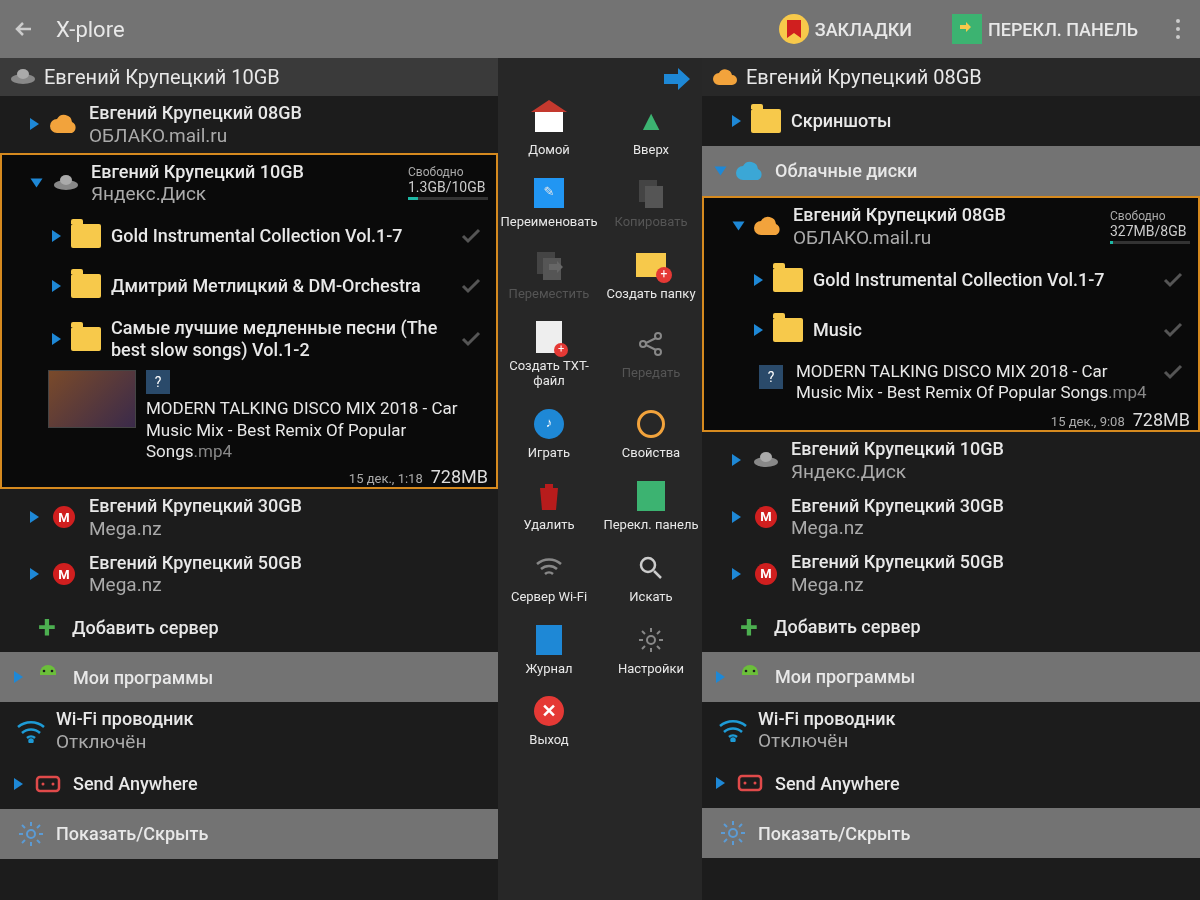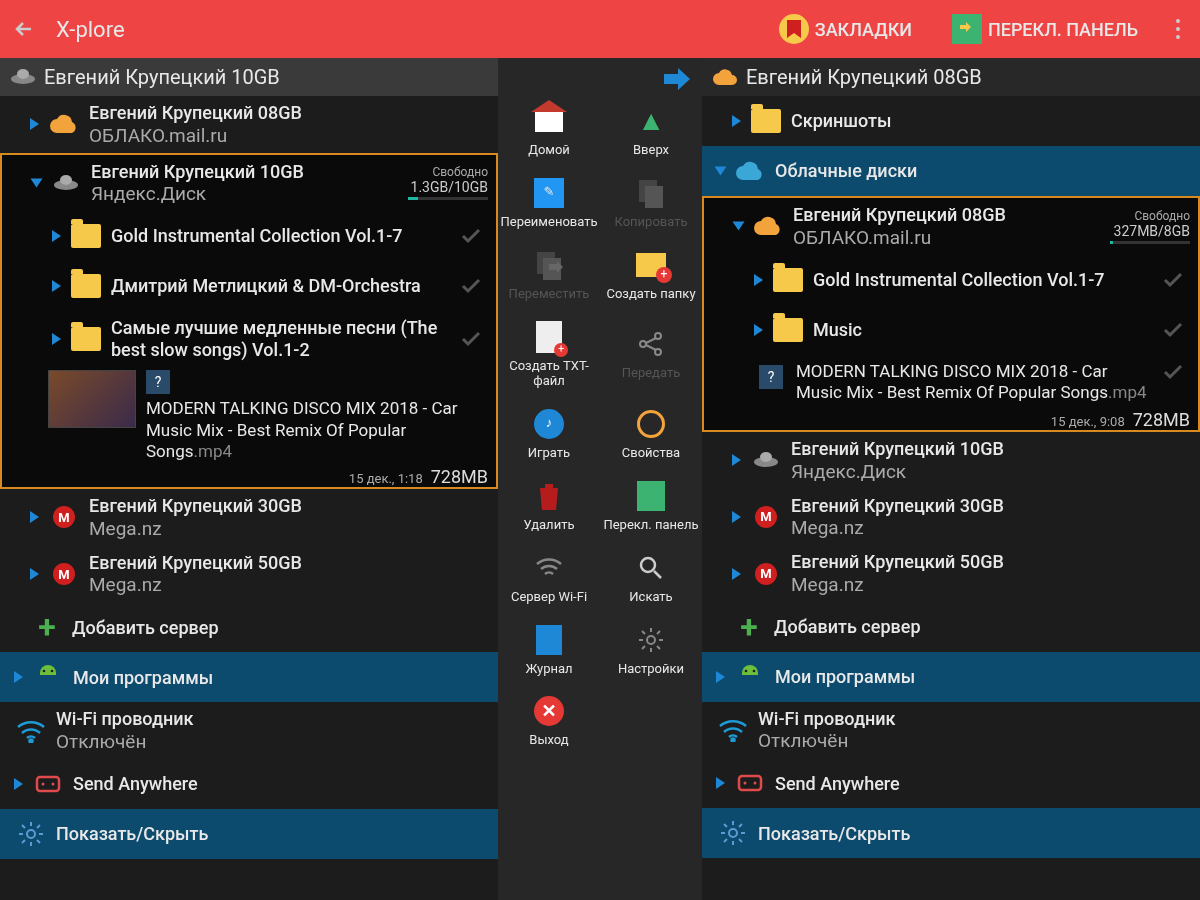"X-plore" .header { background: #ef4444 -> #737373 }
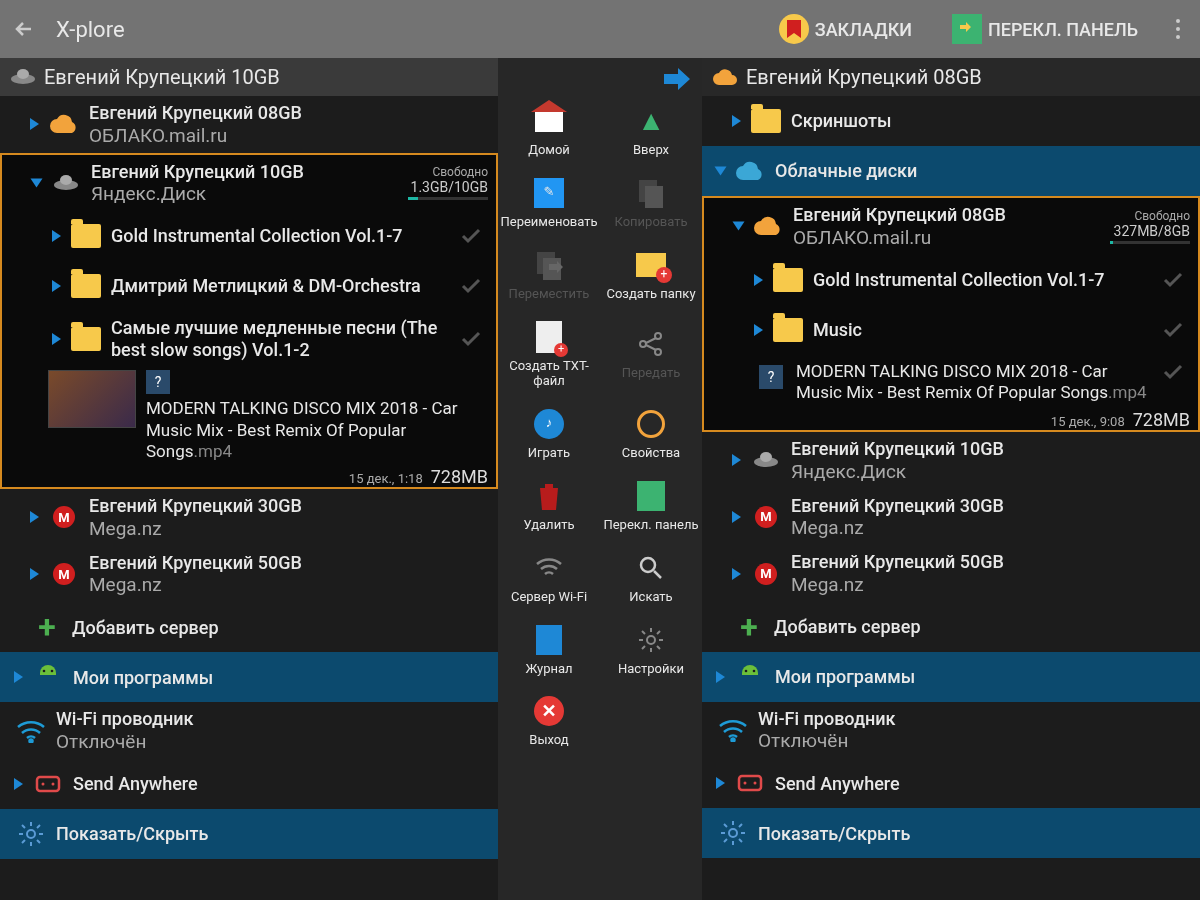"Свободно" .item-right { text-align: right -> left }
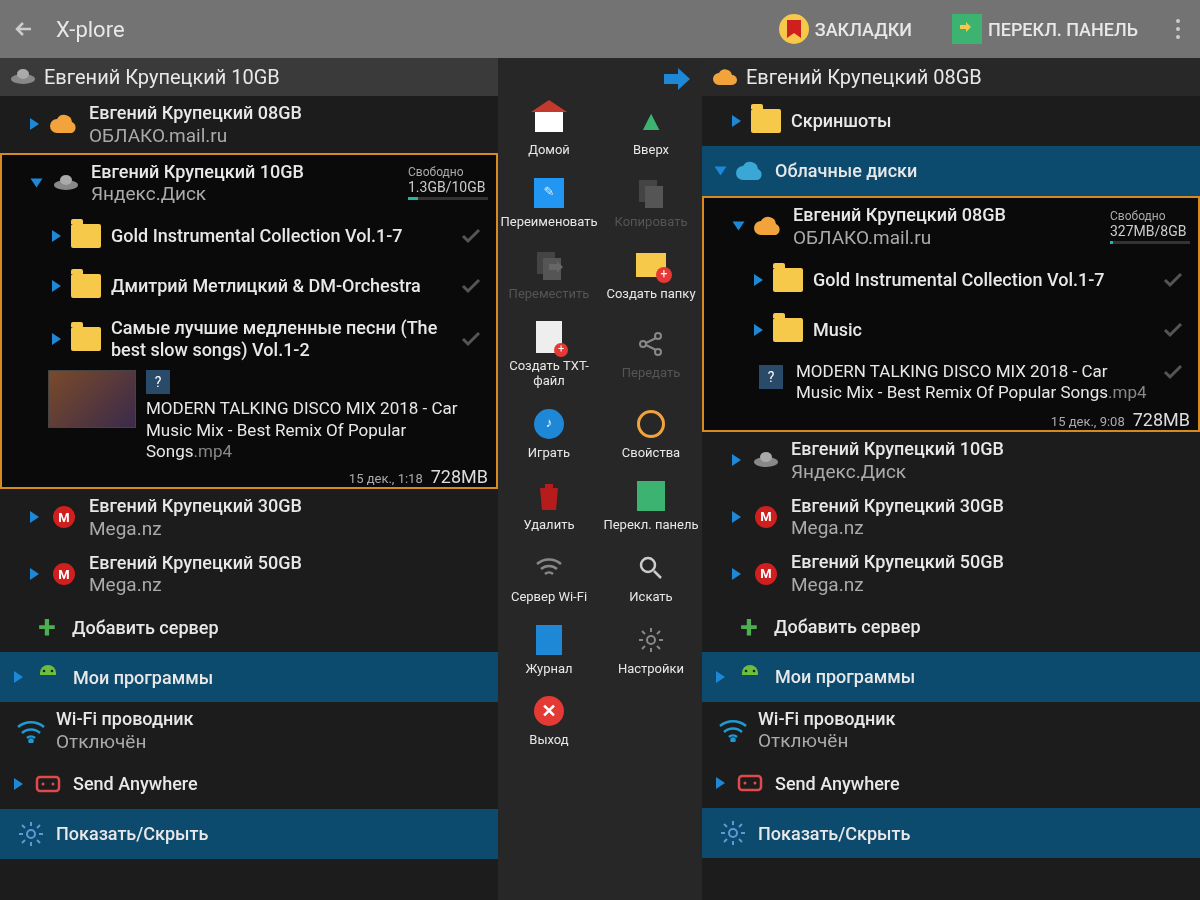"Облачные диски" .tree-item.bg-row { background: #0c4a6e -> #737373 }
